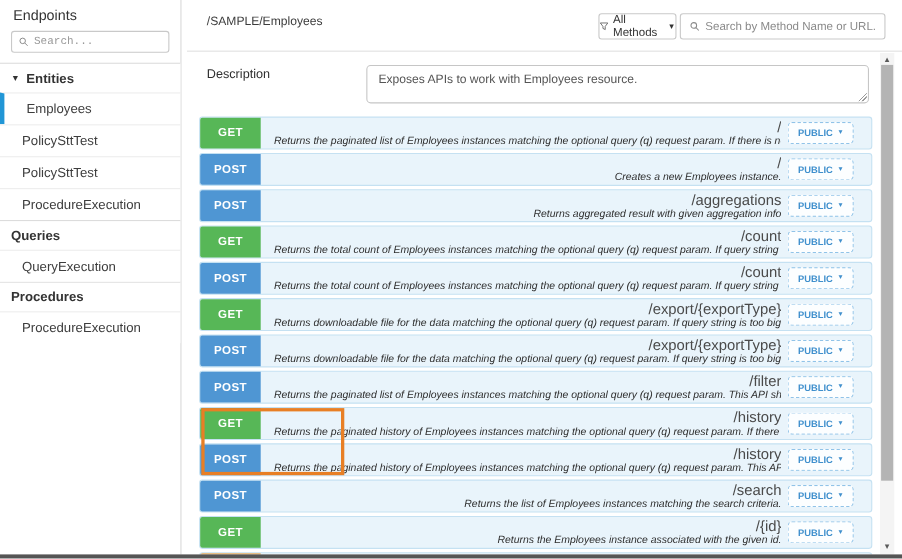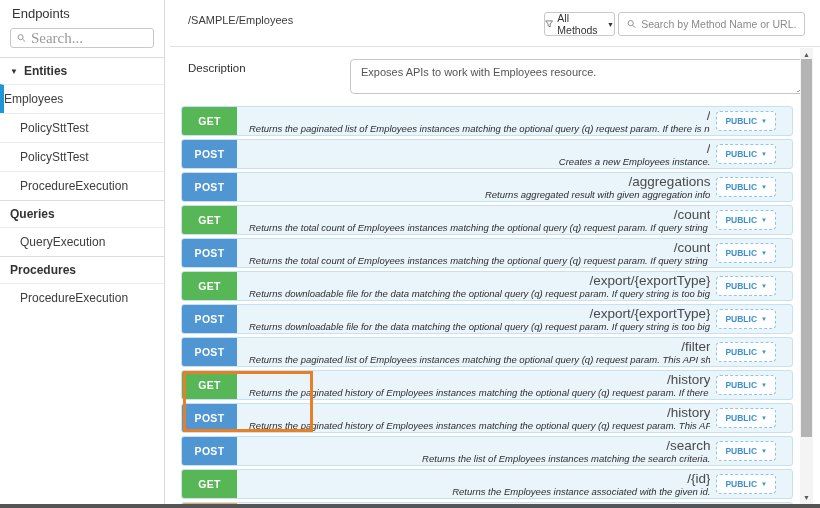"Search..." .sb-search-wrap input { font-family: Liberation Serif, serif -> Liberation Mono, monospace; font-size: 15px -> 10px }
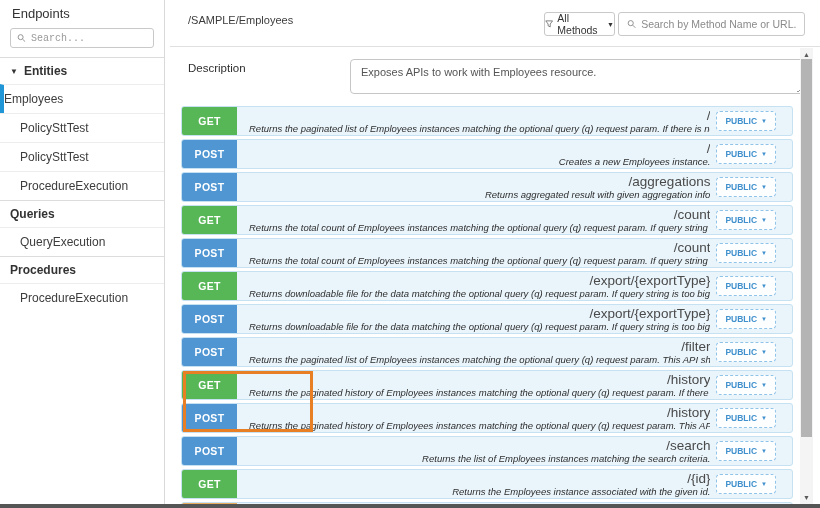"Exposes APIs to work with" #desc-wrap { left: 180px -> 163px }
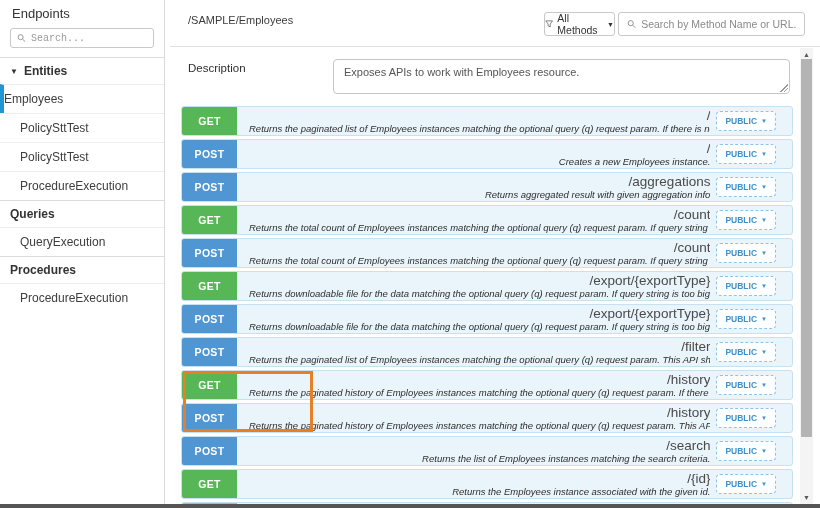"Employees" .sb-item.selected { padding-left: 0 -> 20px }
